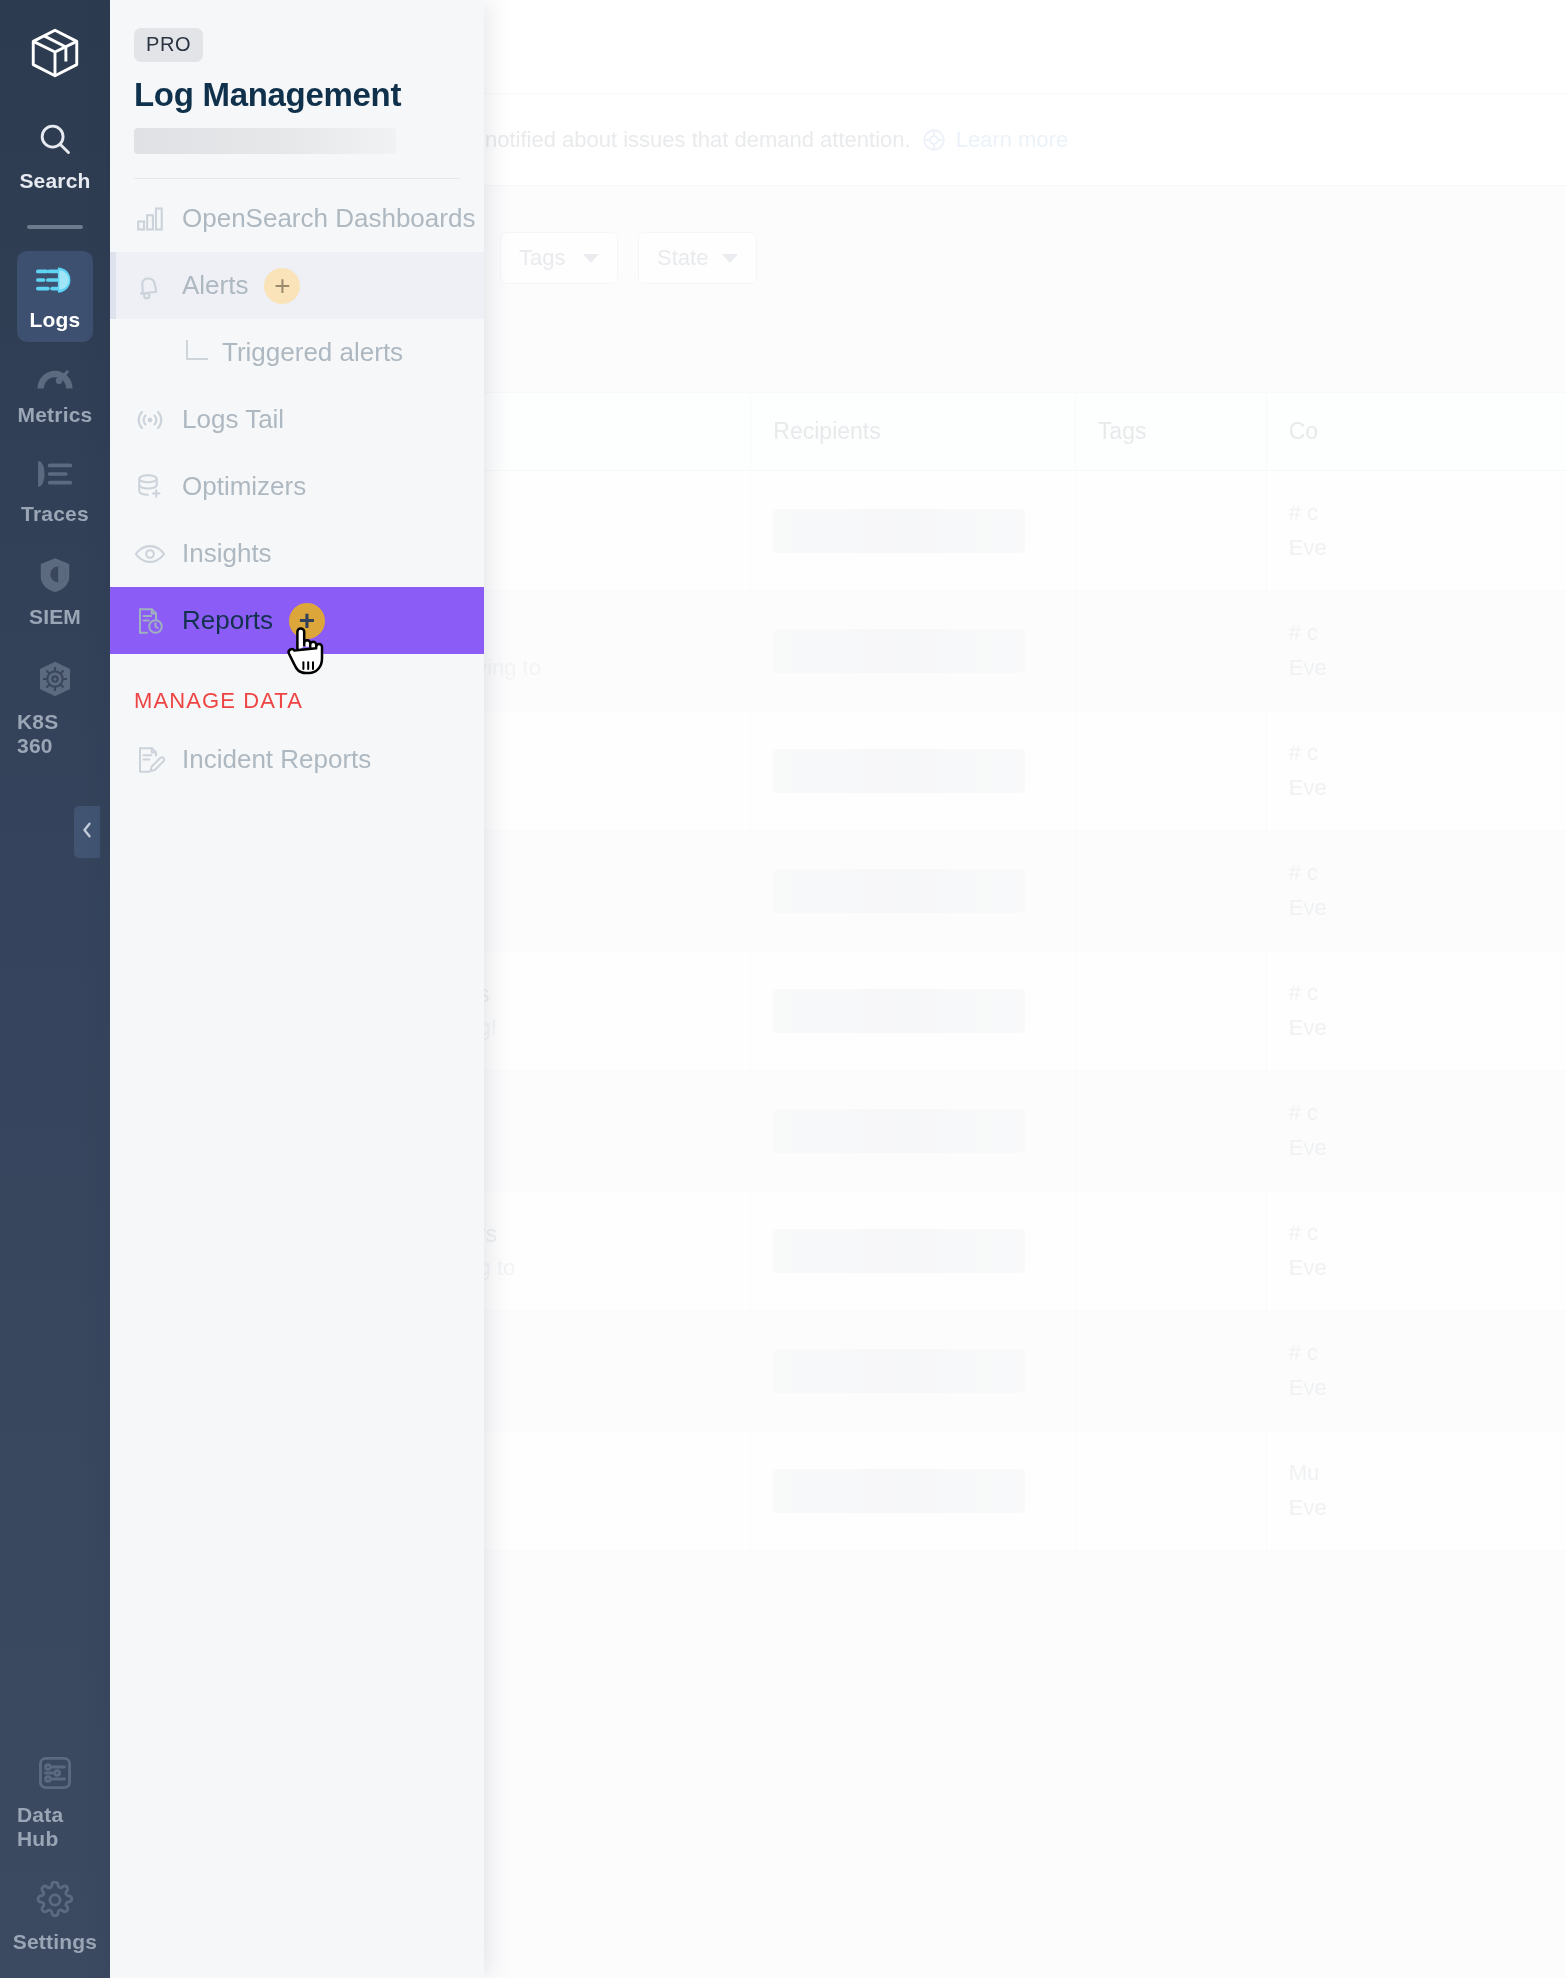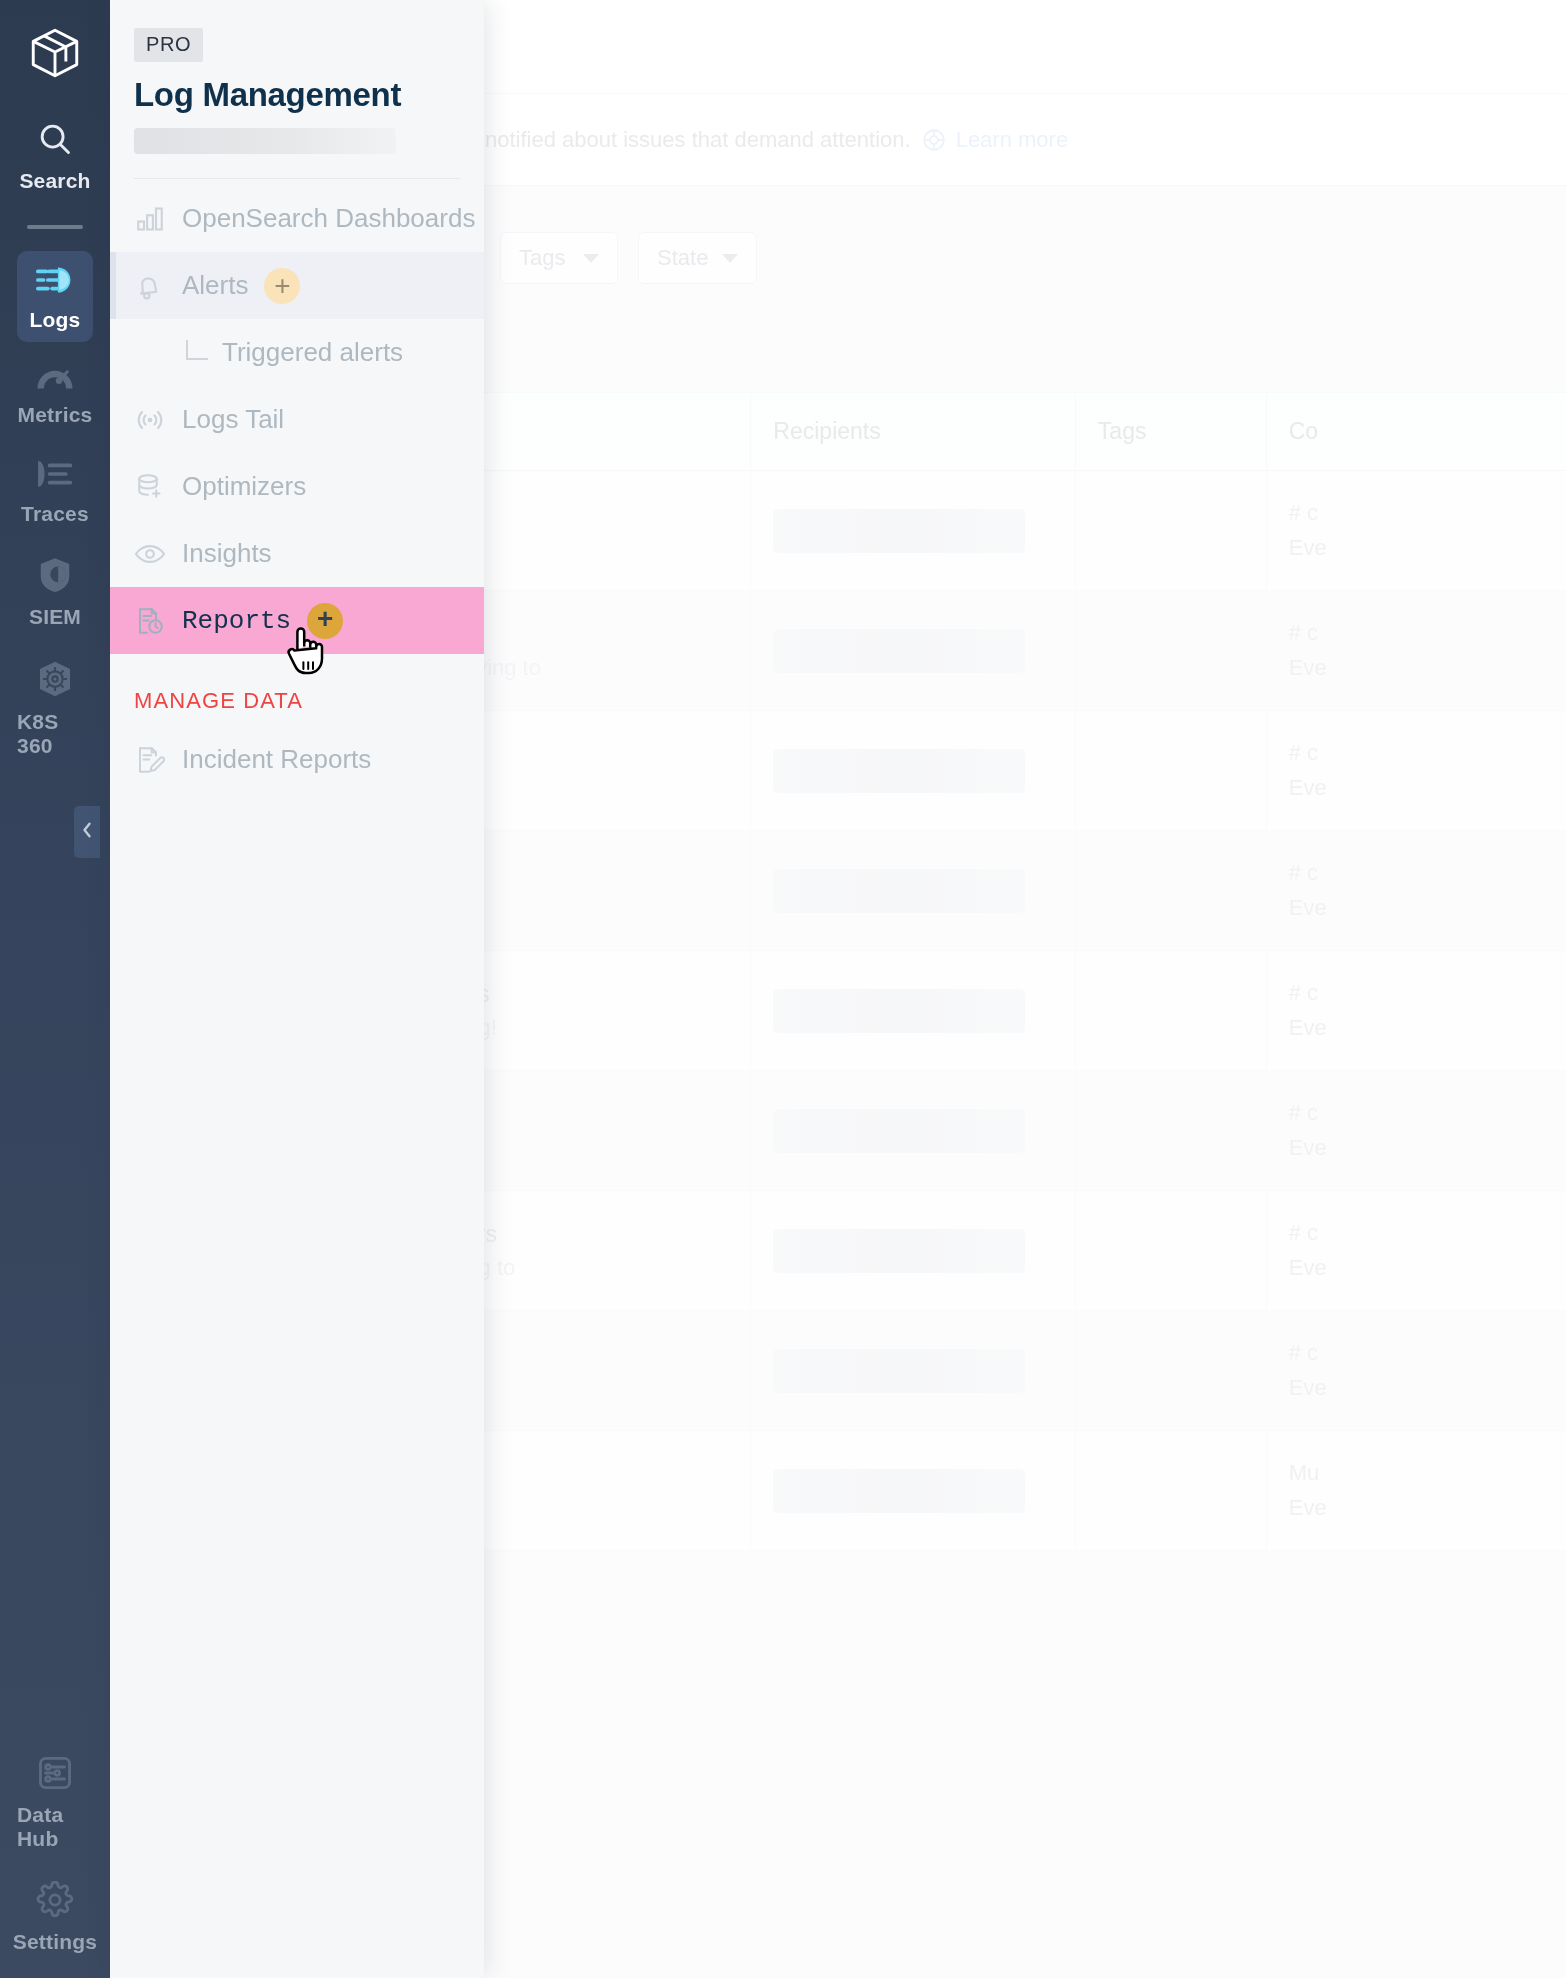"PRO" .pro-badge { border-radius: 2px -> 7px }
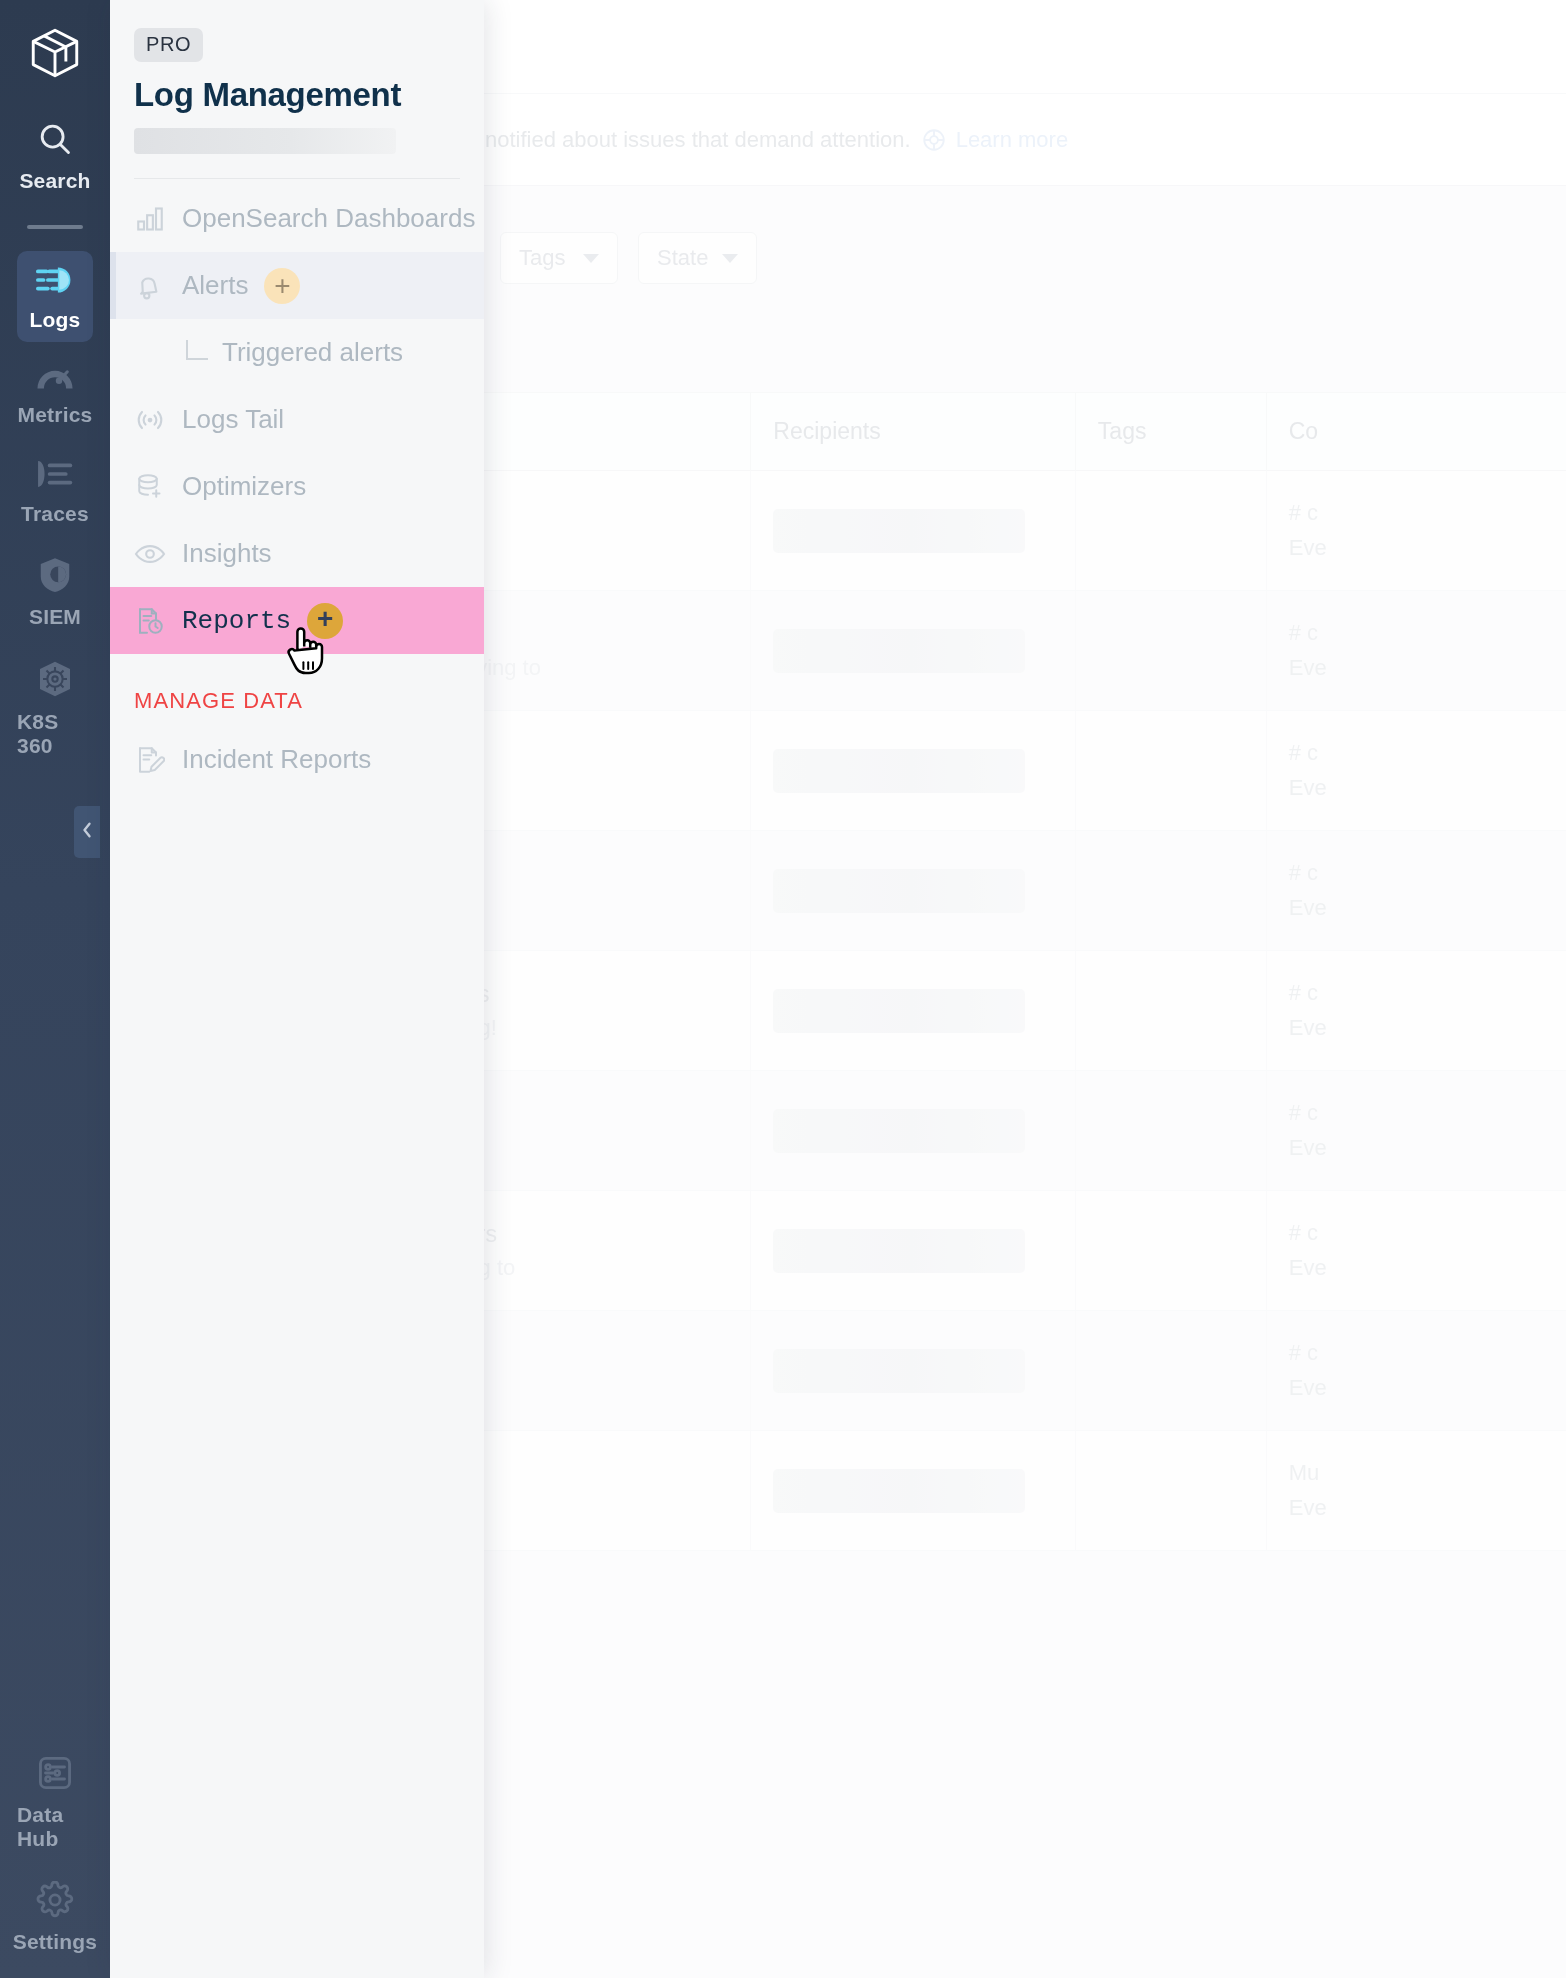"Reports" .fly-item.hovered { background: #f9a8d4 -> #8b5cf6; font-family: Liberation Mono, monospace -> none }
